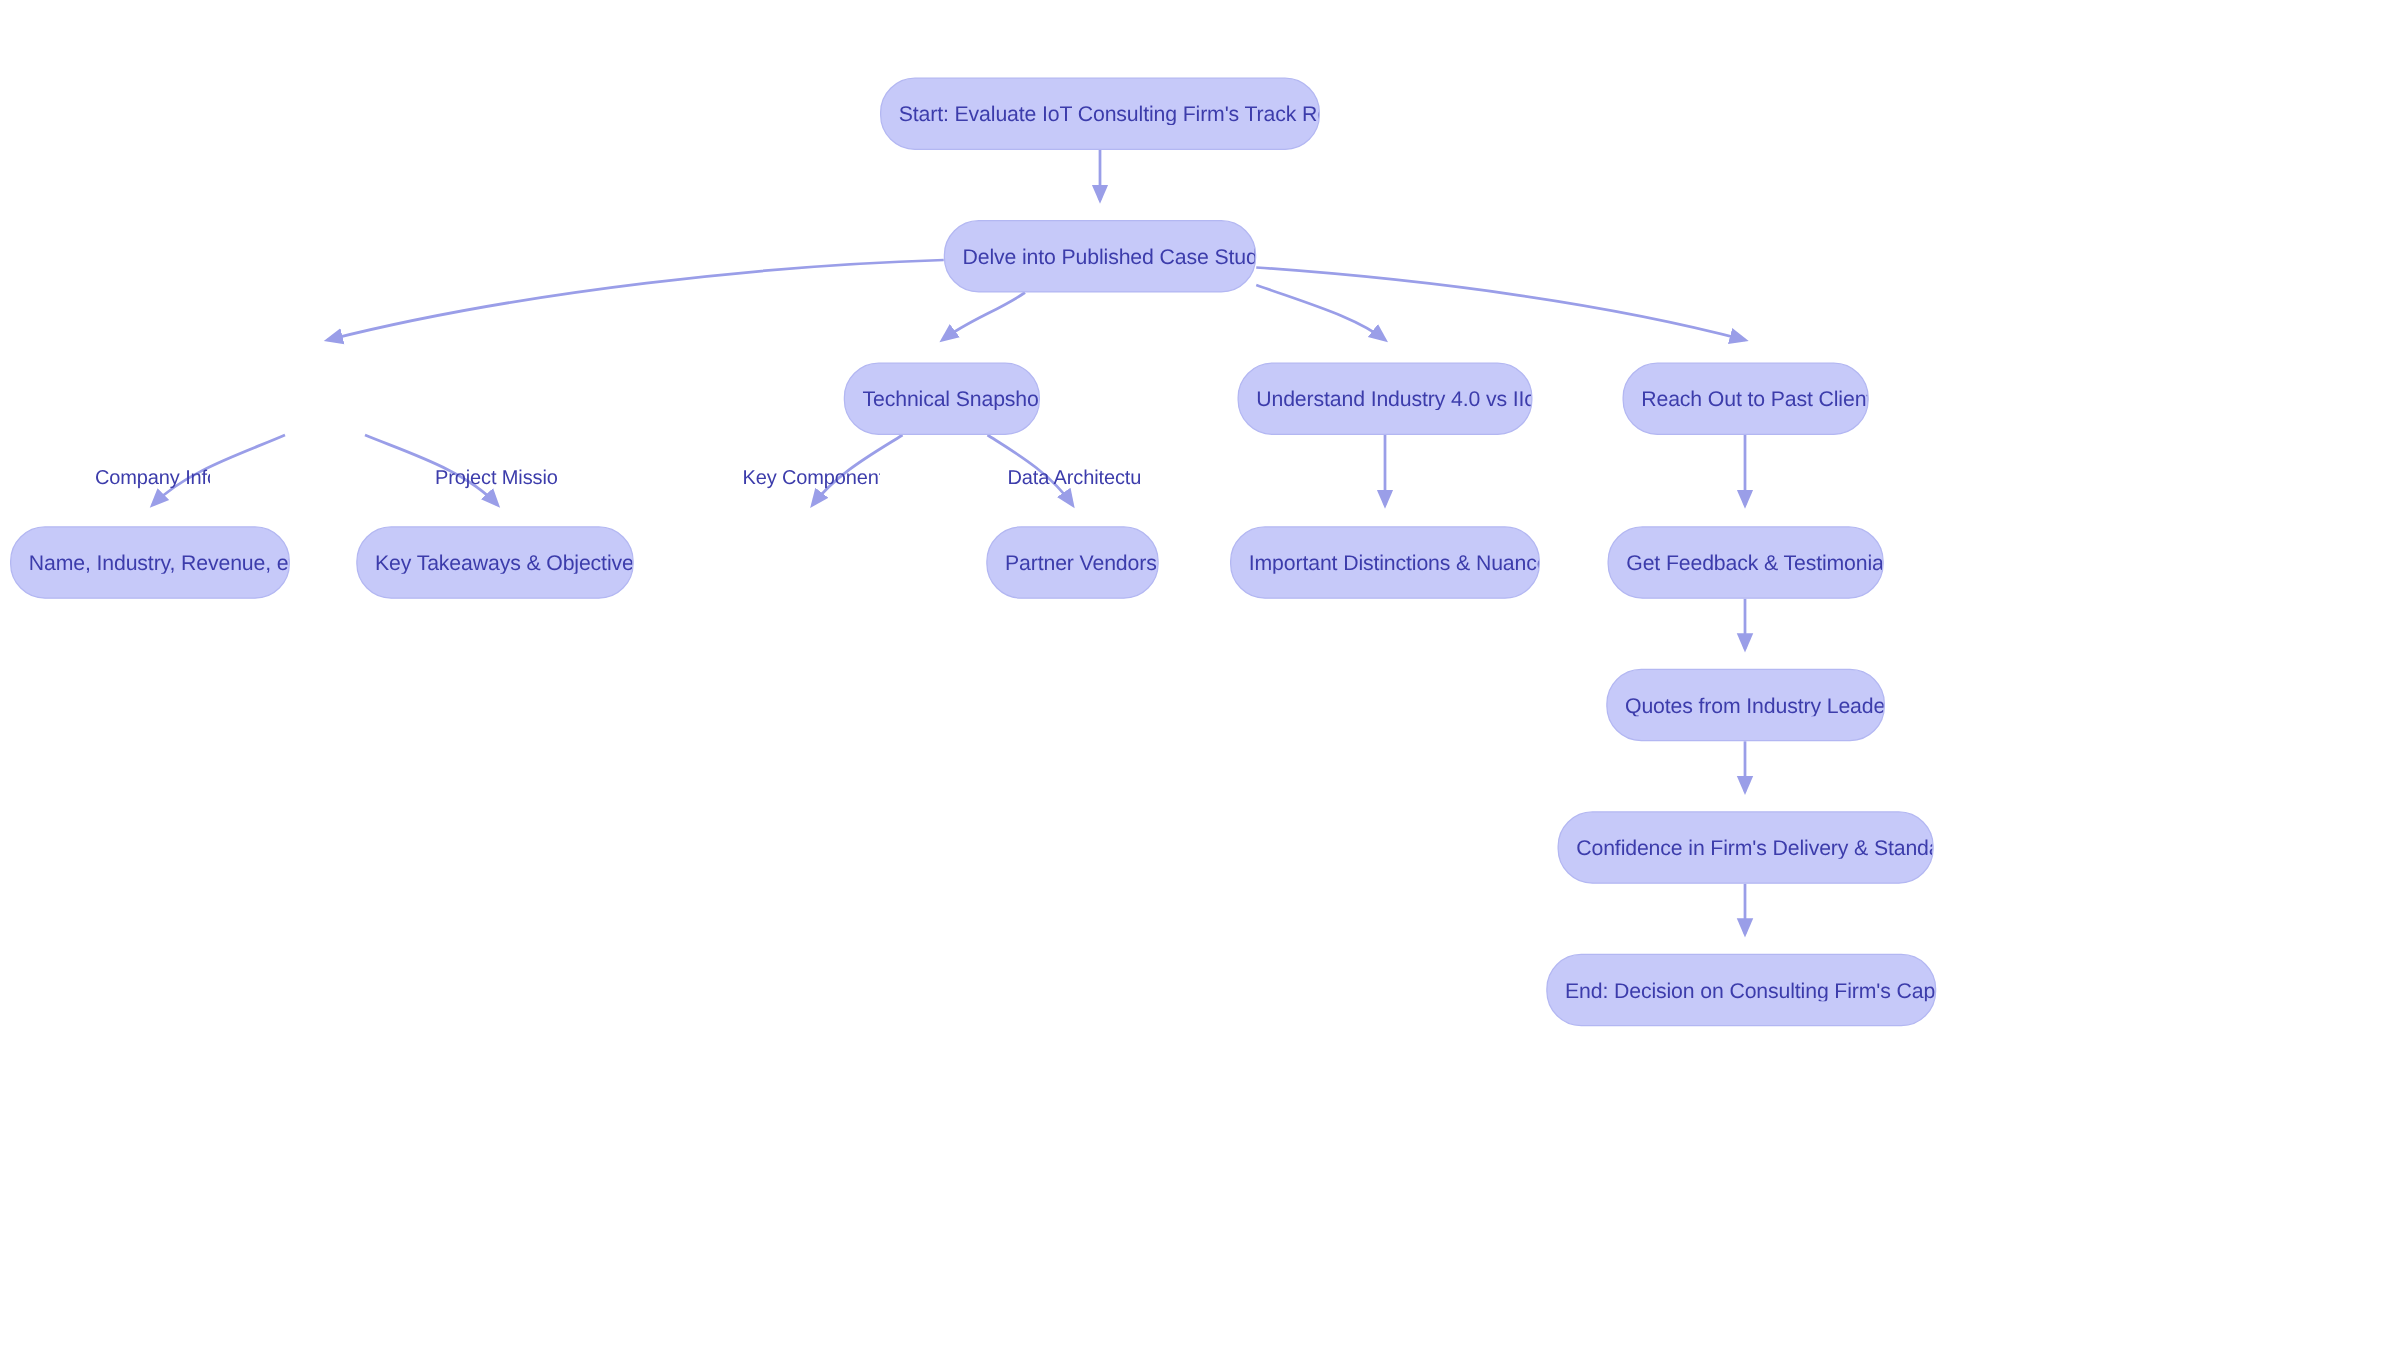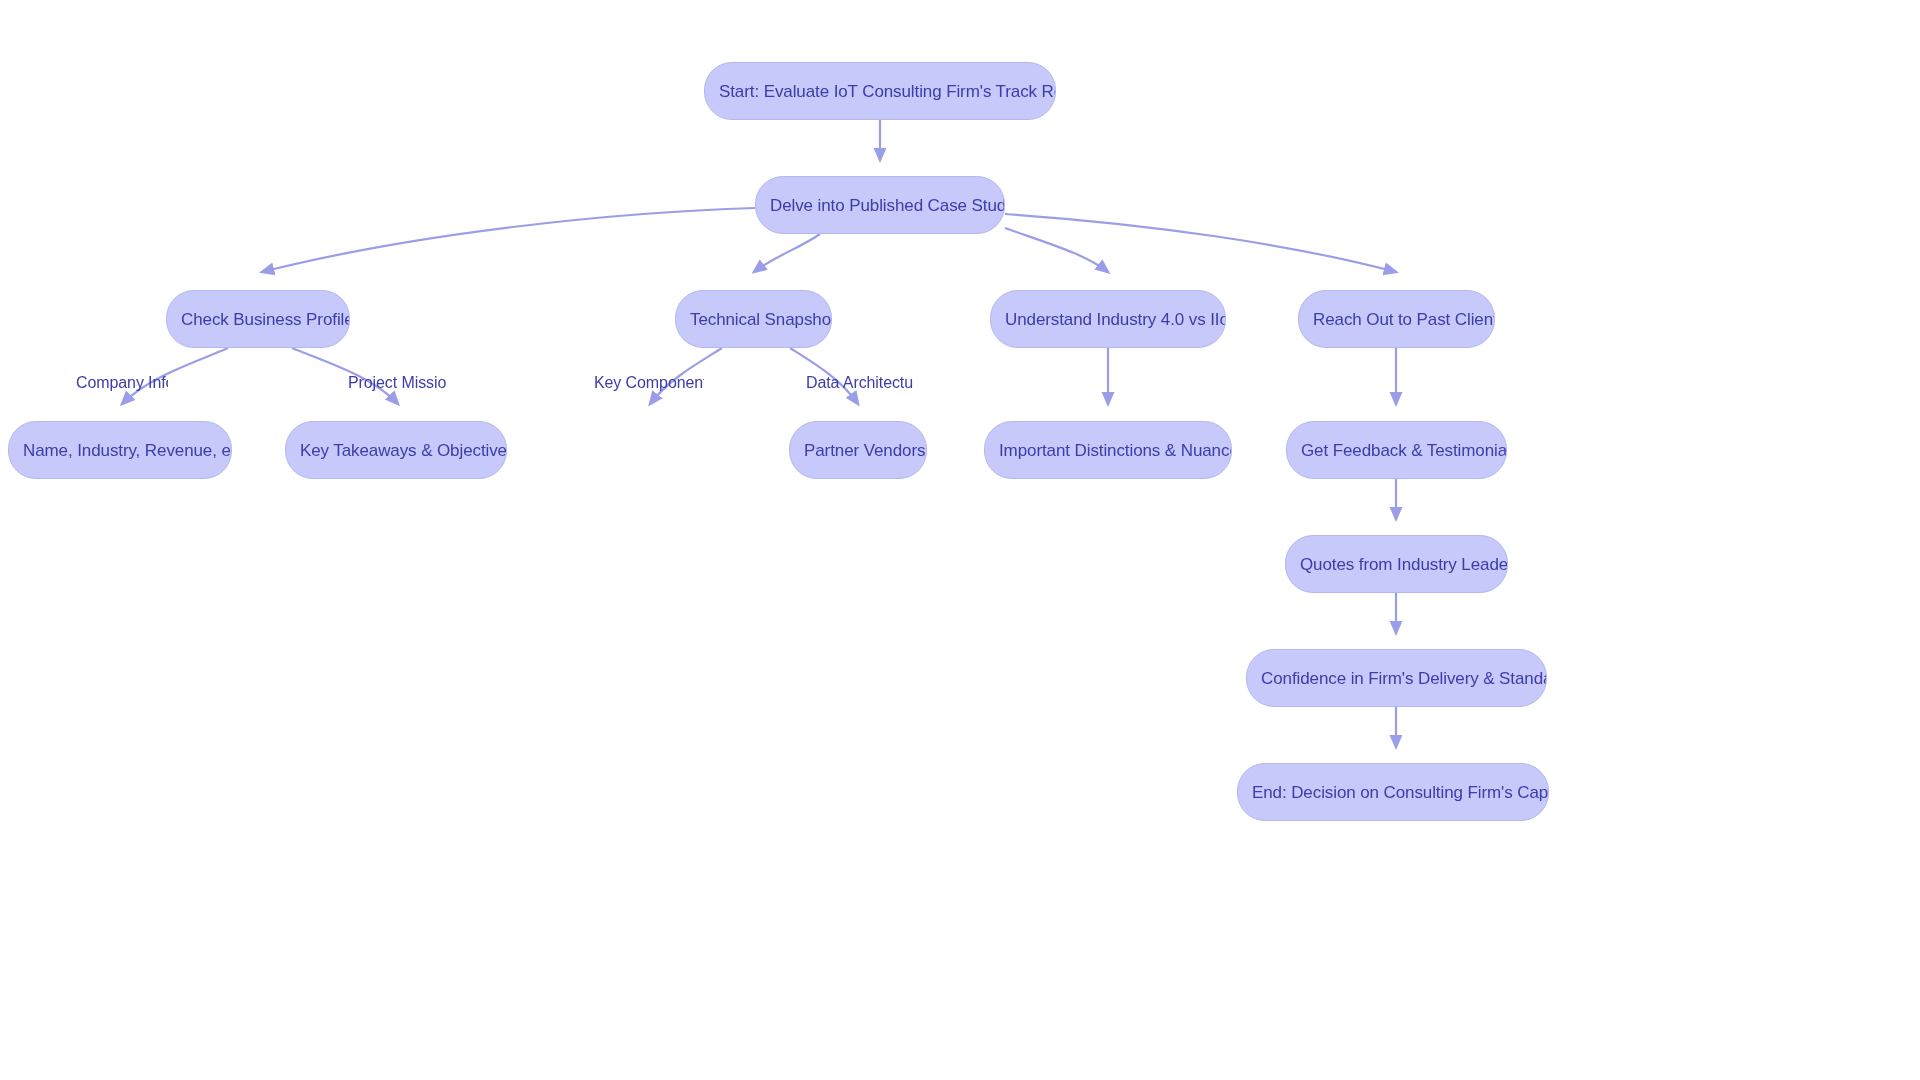"Check Business Profile" div.node { html: <div> <span>Check Business Profile</span> </div> -> none }
